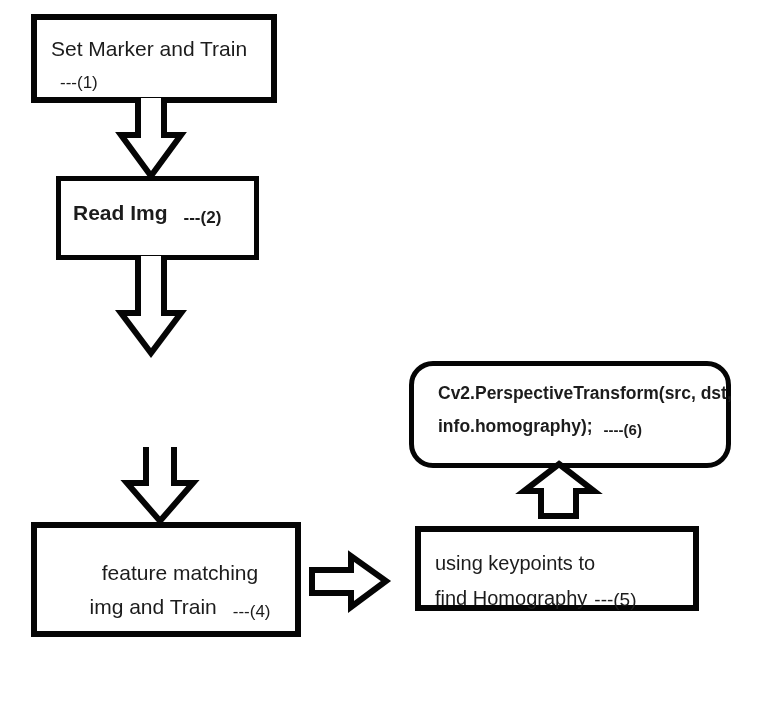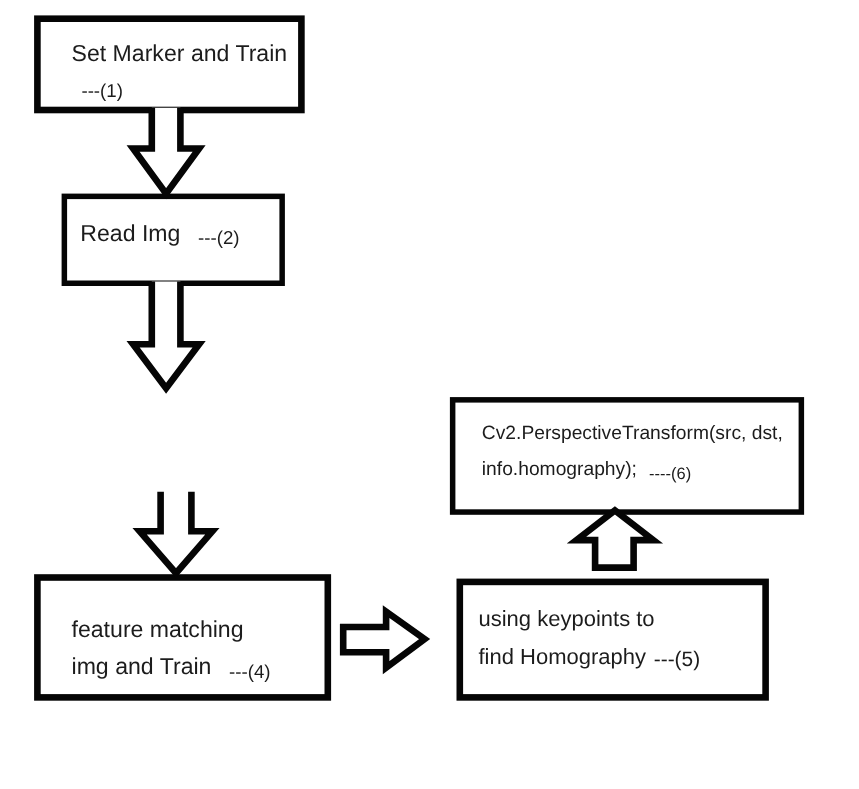"Set Marker and Train" #box1 { padding: 14px 0 0 28px -> 14px 0 0 14px }
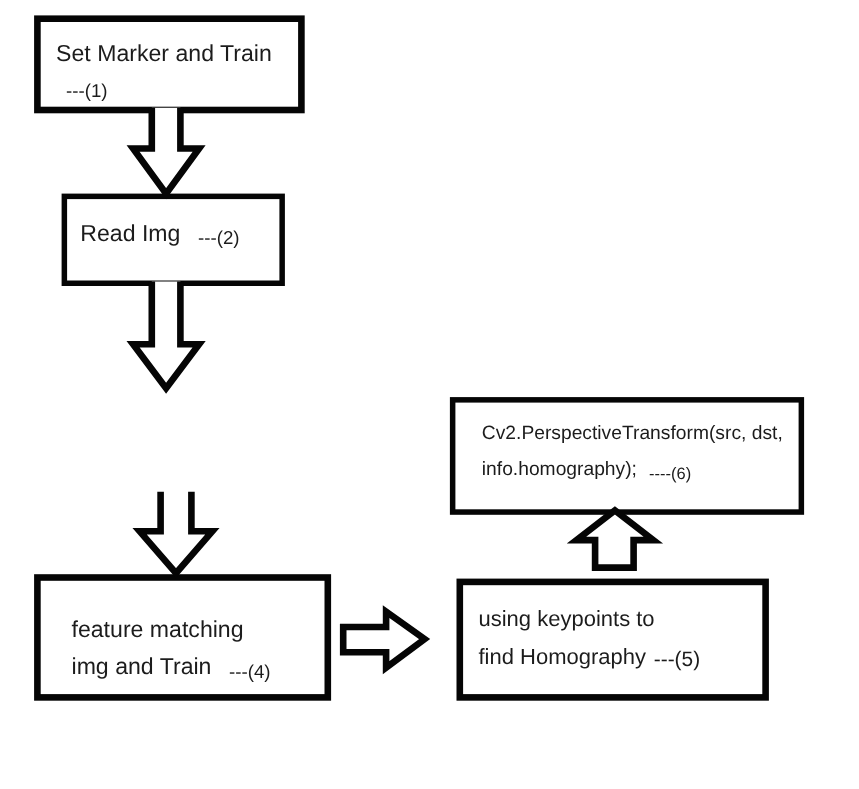"Read Img ---(2)" .thin { font-weight: none -> bold }
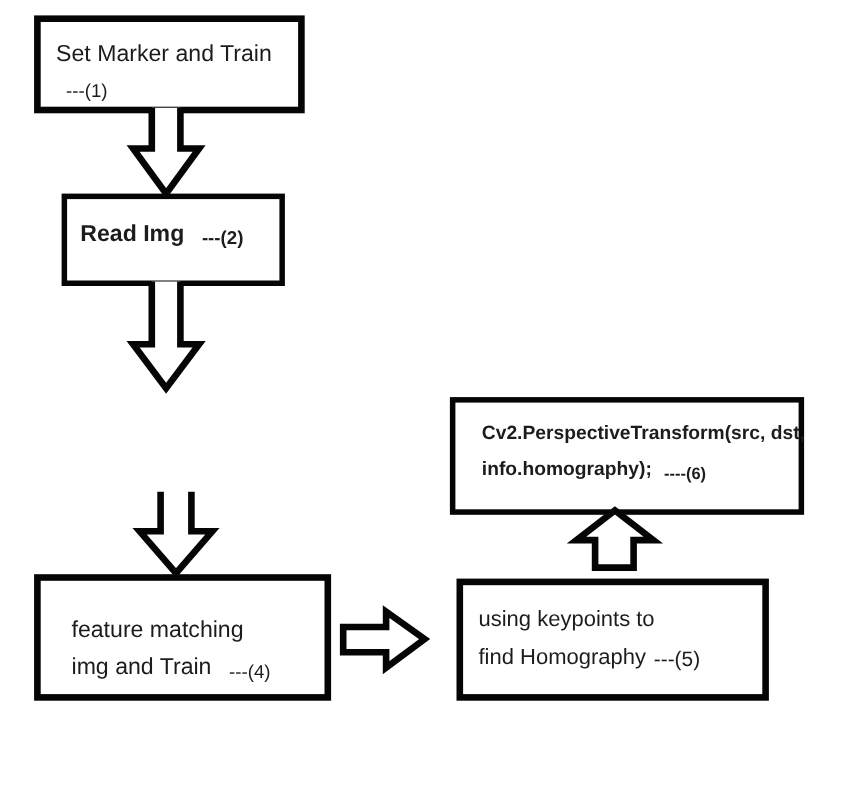"Cv2.PerspectiveTransform(src, dst," #box6 { border-radius: none -> 24px }
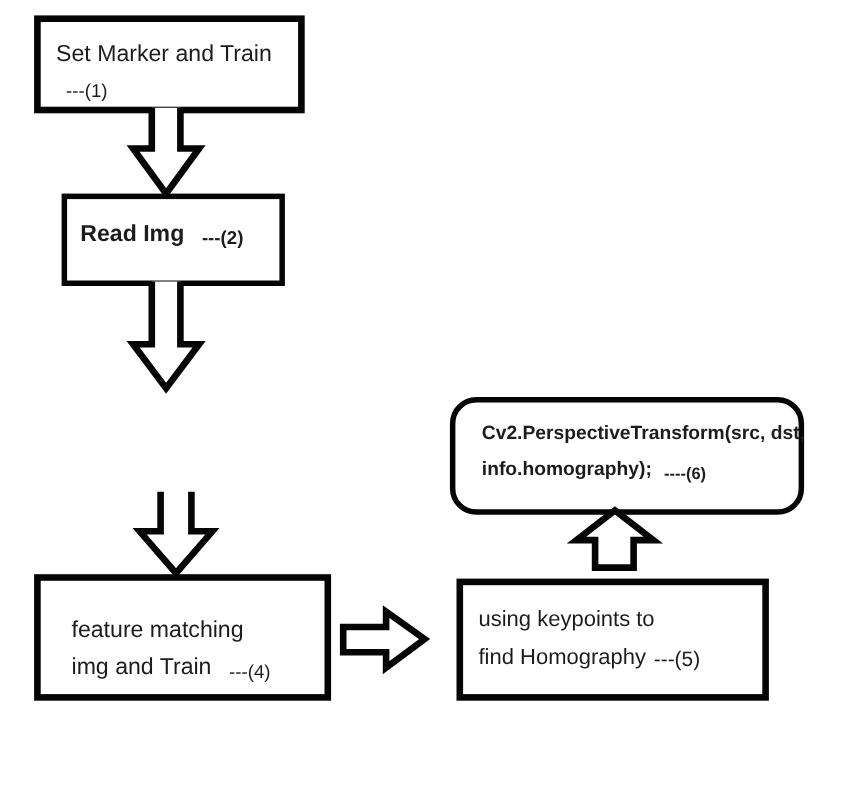"feature matching" #box4 .line { text-align: none -> center }
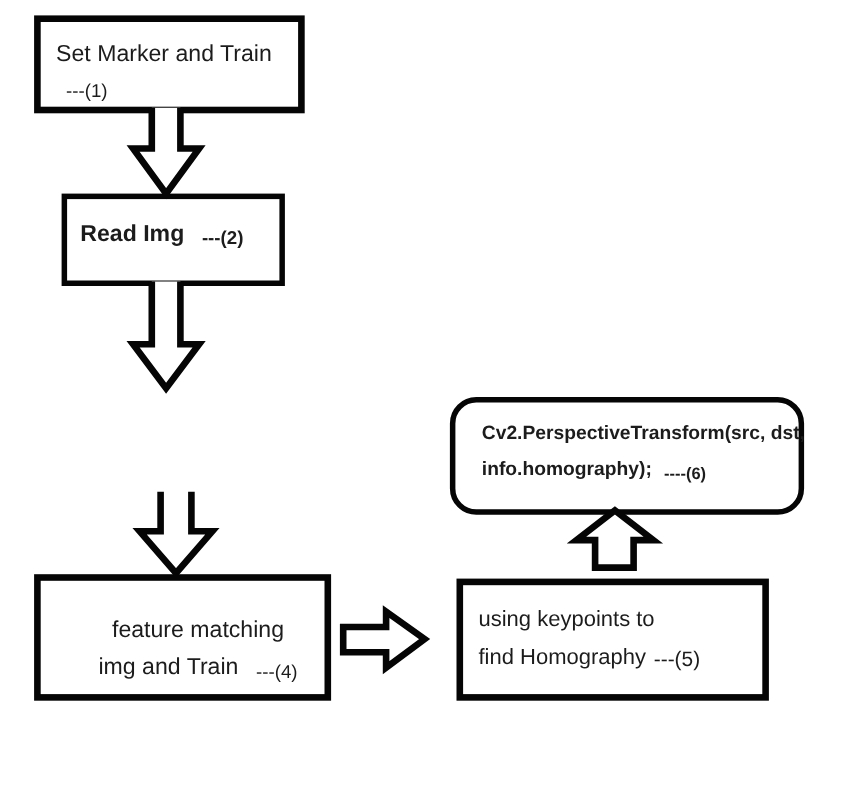"using keypoints to" #box5 { height: 111px -> 85px }
